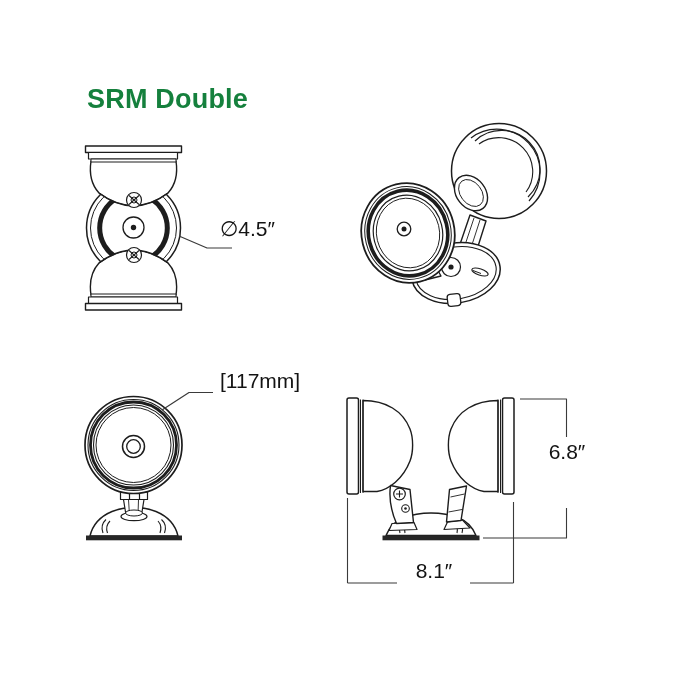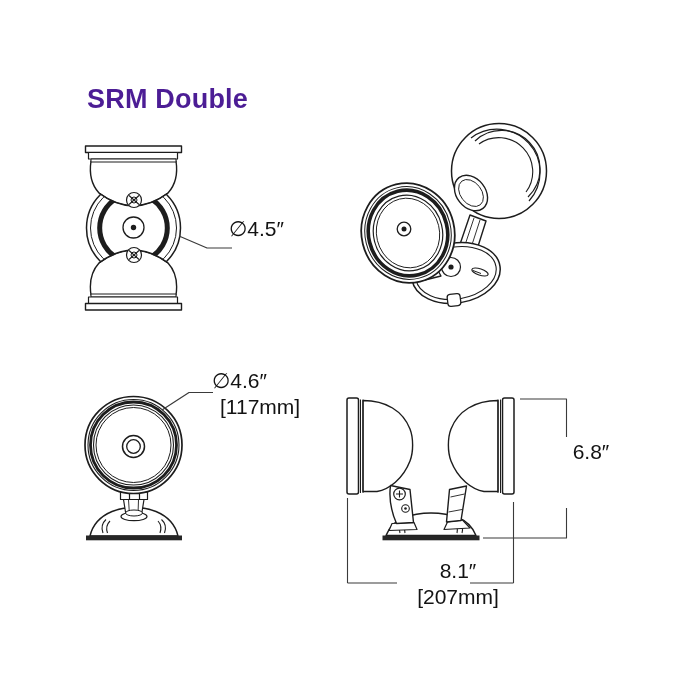"SRM Double" .page-title { color: #4c1d95 -> #15803d }
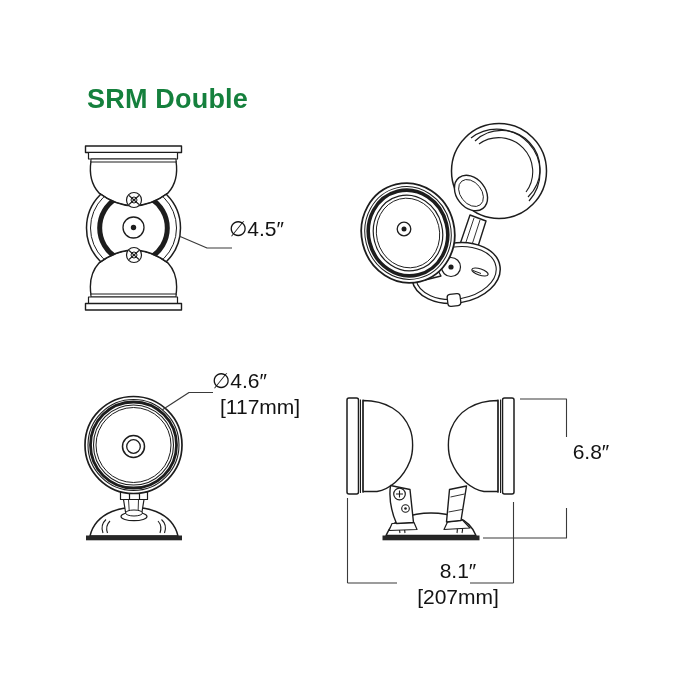"∅4.5″" div.dim { left: 229px -> 220px }
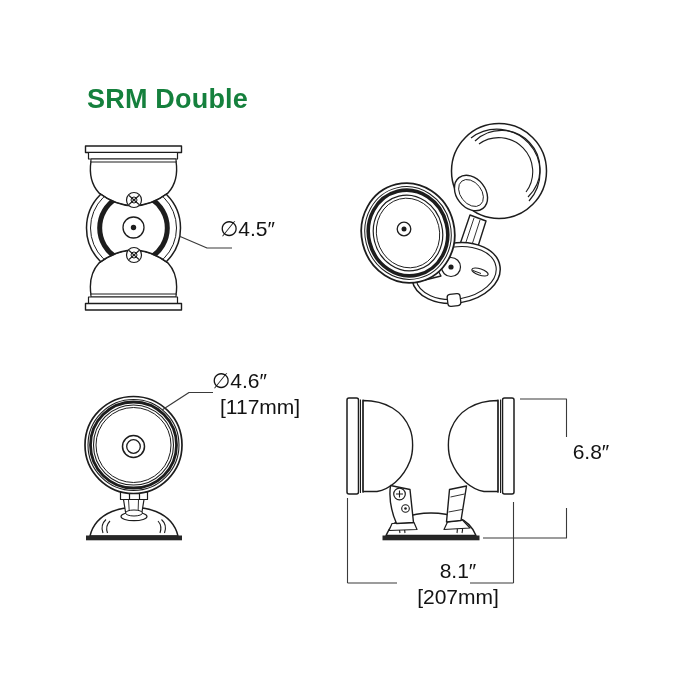"∅4.6″" div.inches { html: <div>∅4.6″</div> -> none }
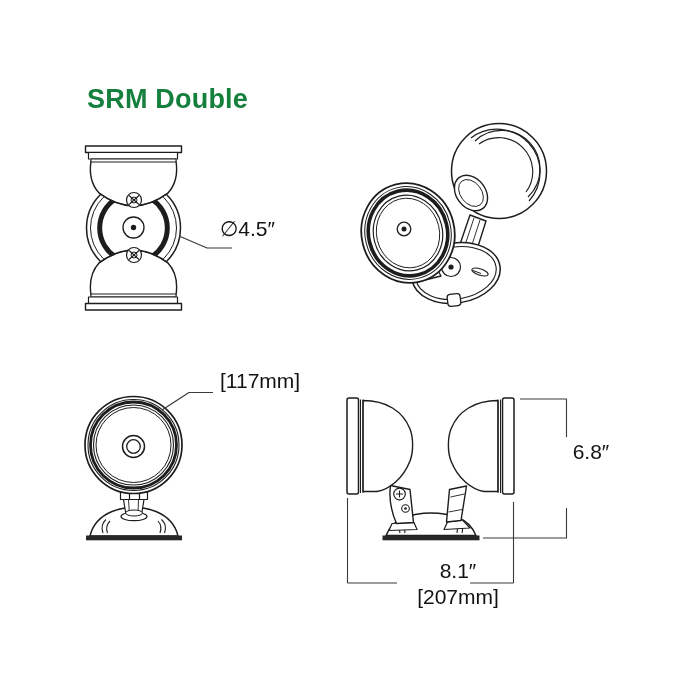"6.8″" .dim.center { margin-left: 24px -> none }
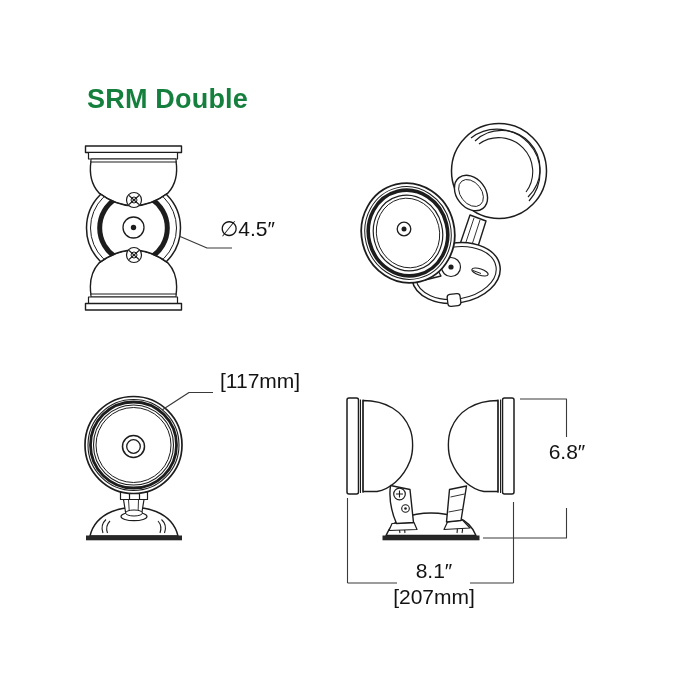"[207mm]" div.metric { html: <div>[207mm]</div> -> none }
